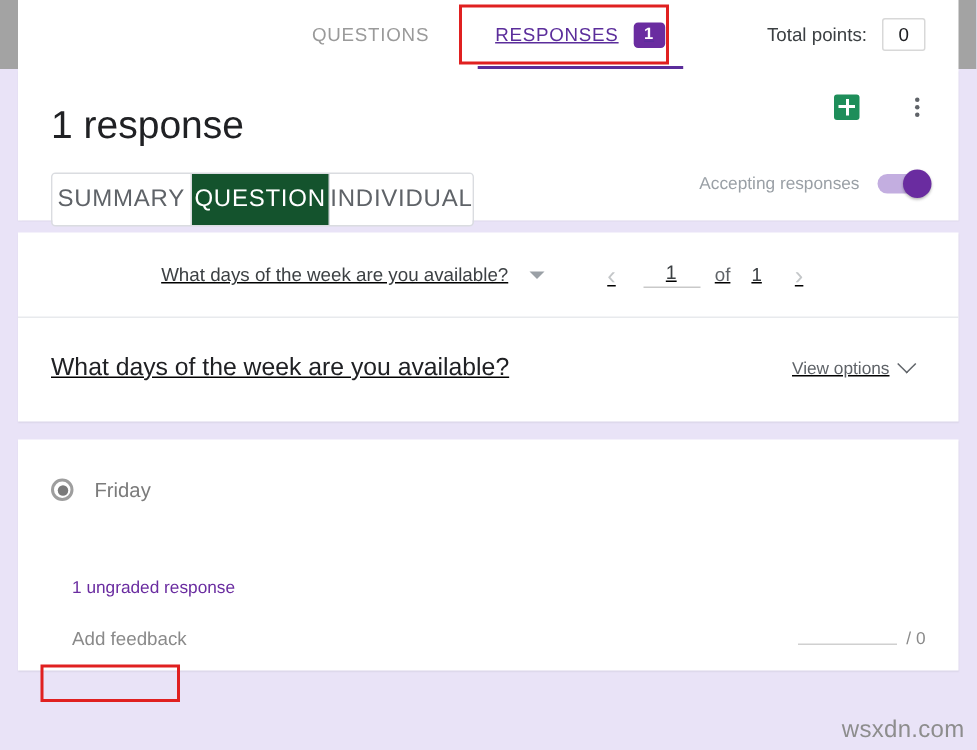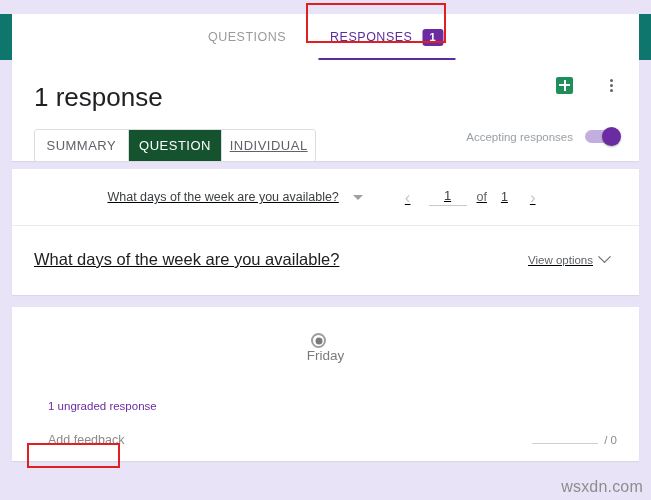"QUESTIONS" .topbar { background: #0f766e -> #a3a3a3; margin-top: 14px -> none }
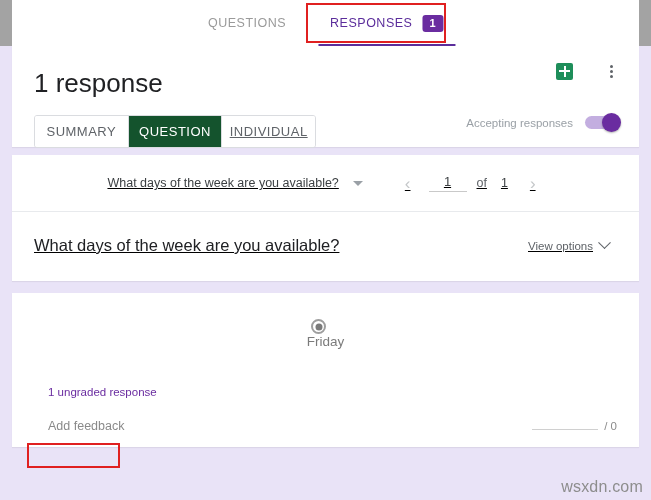"RESPONSES" .tab.active { text-decoration: none -> underline }
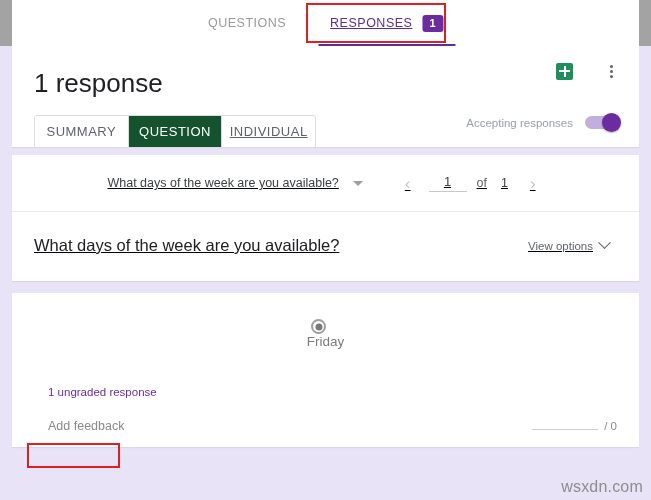"Total points:" div.total-points { html: none -> <div> <span>Total points:</span> <span>0</span> </div> }
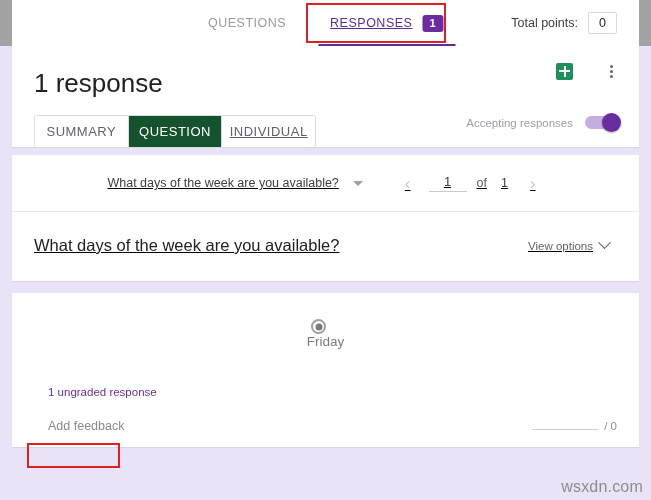"SUMMARY" .seg { font-size: 13px -> 16px }
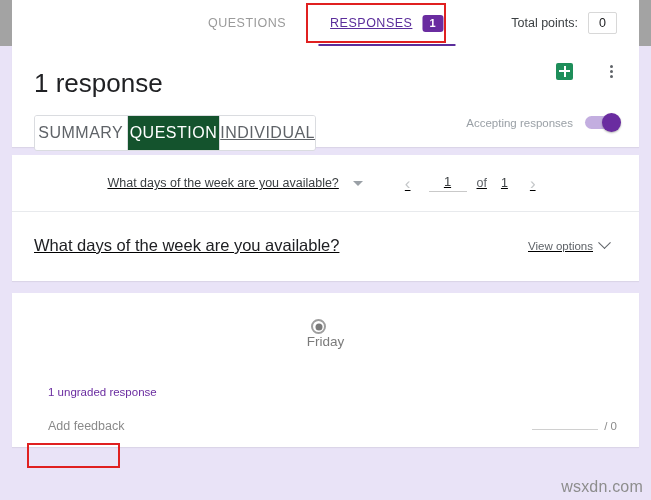"INDIVIDUAL" .seg:last-child { text-decoration: underline -> none }
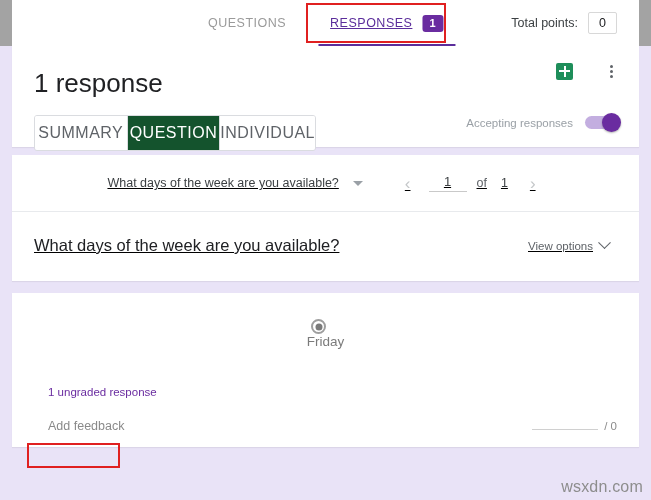"Friday" .option-row { flex-direction: column -> none }
